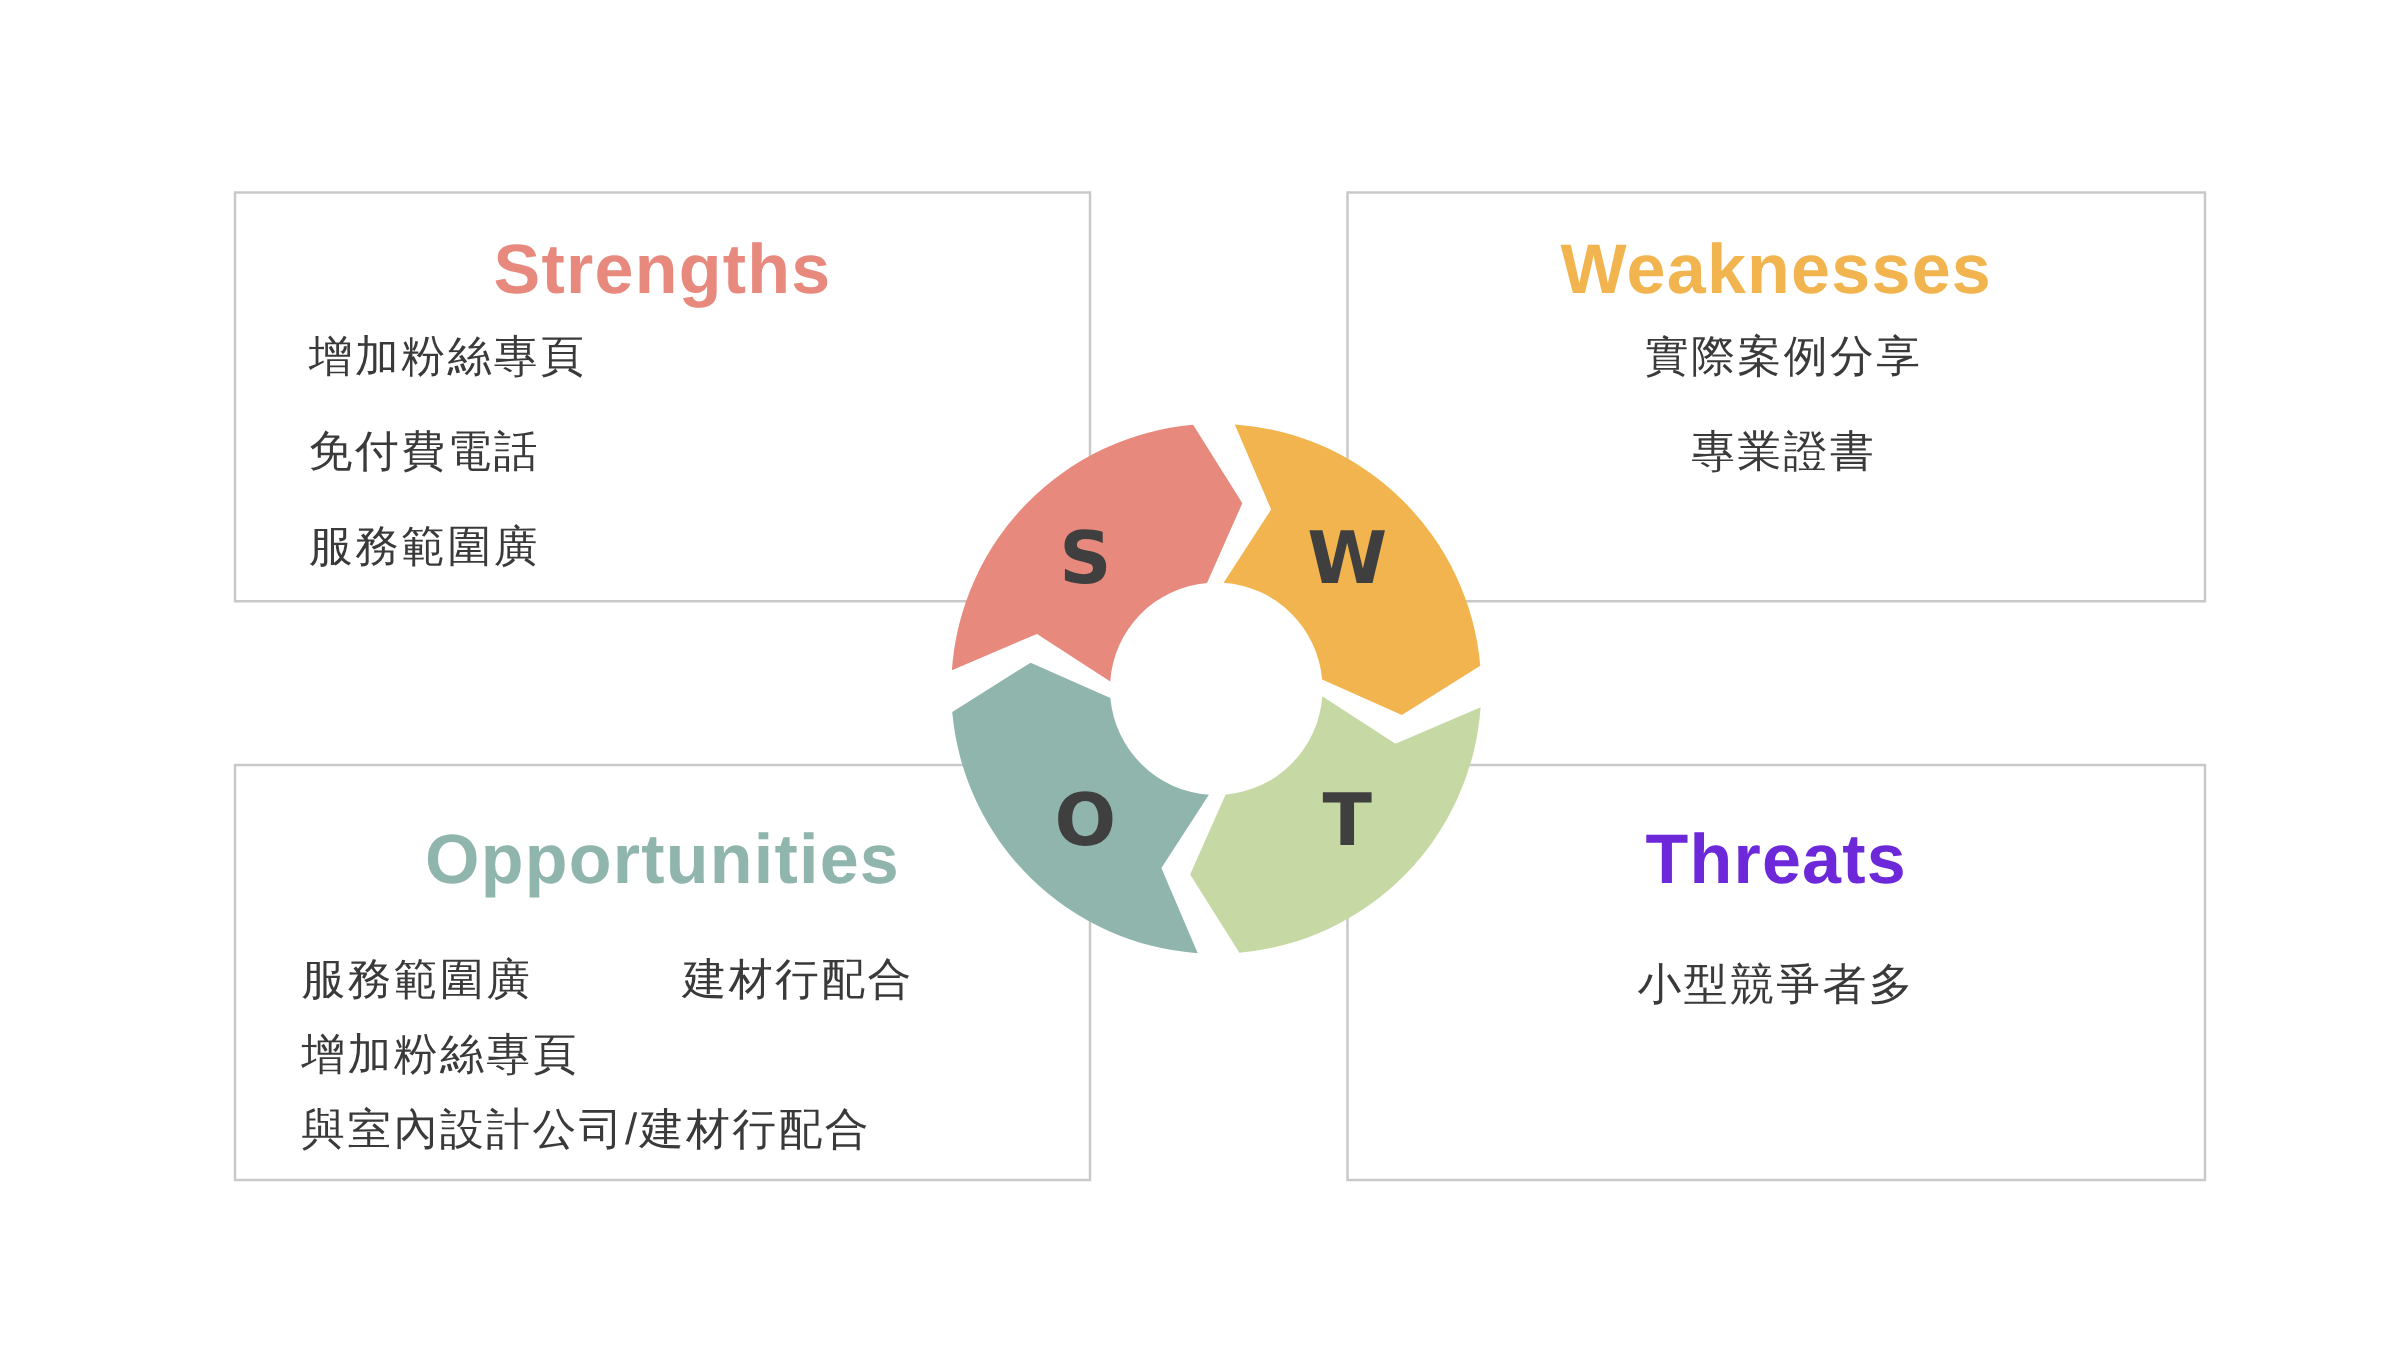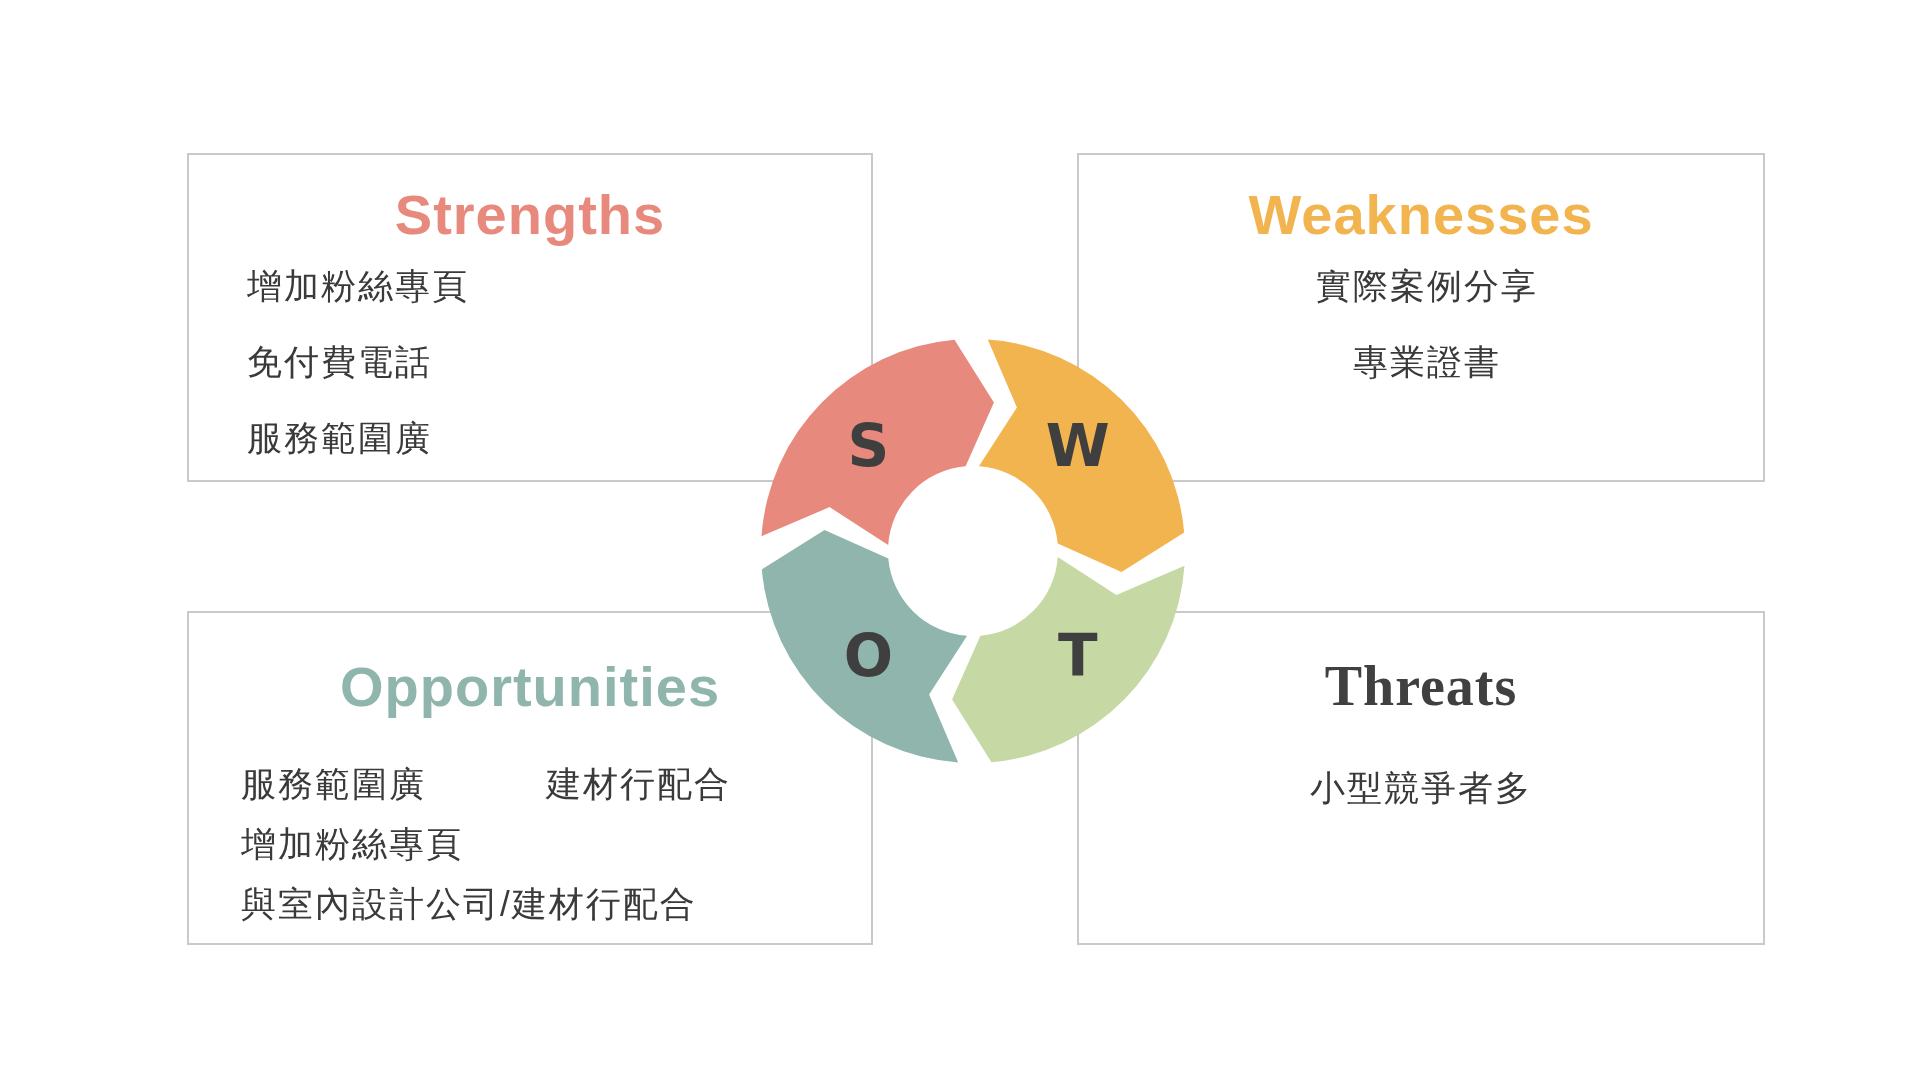"Threats" h2 { color: #404040 -> #6d28d9; font-family: Liberation Serif, serif -> none }
